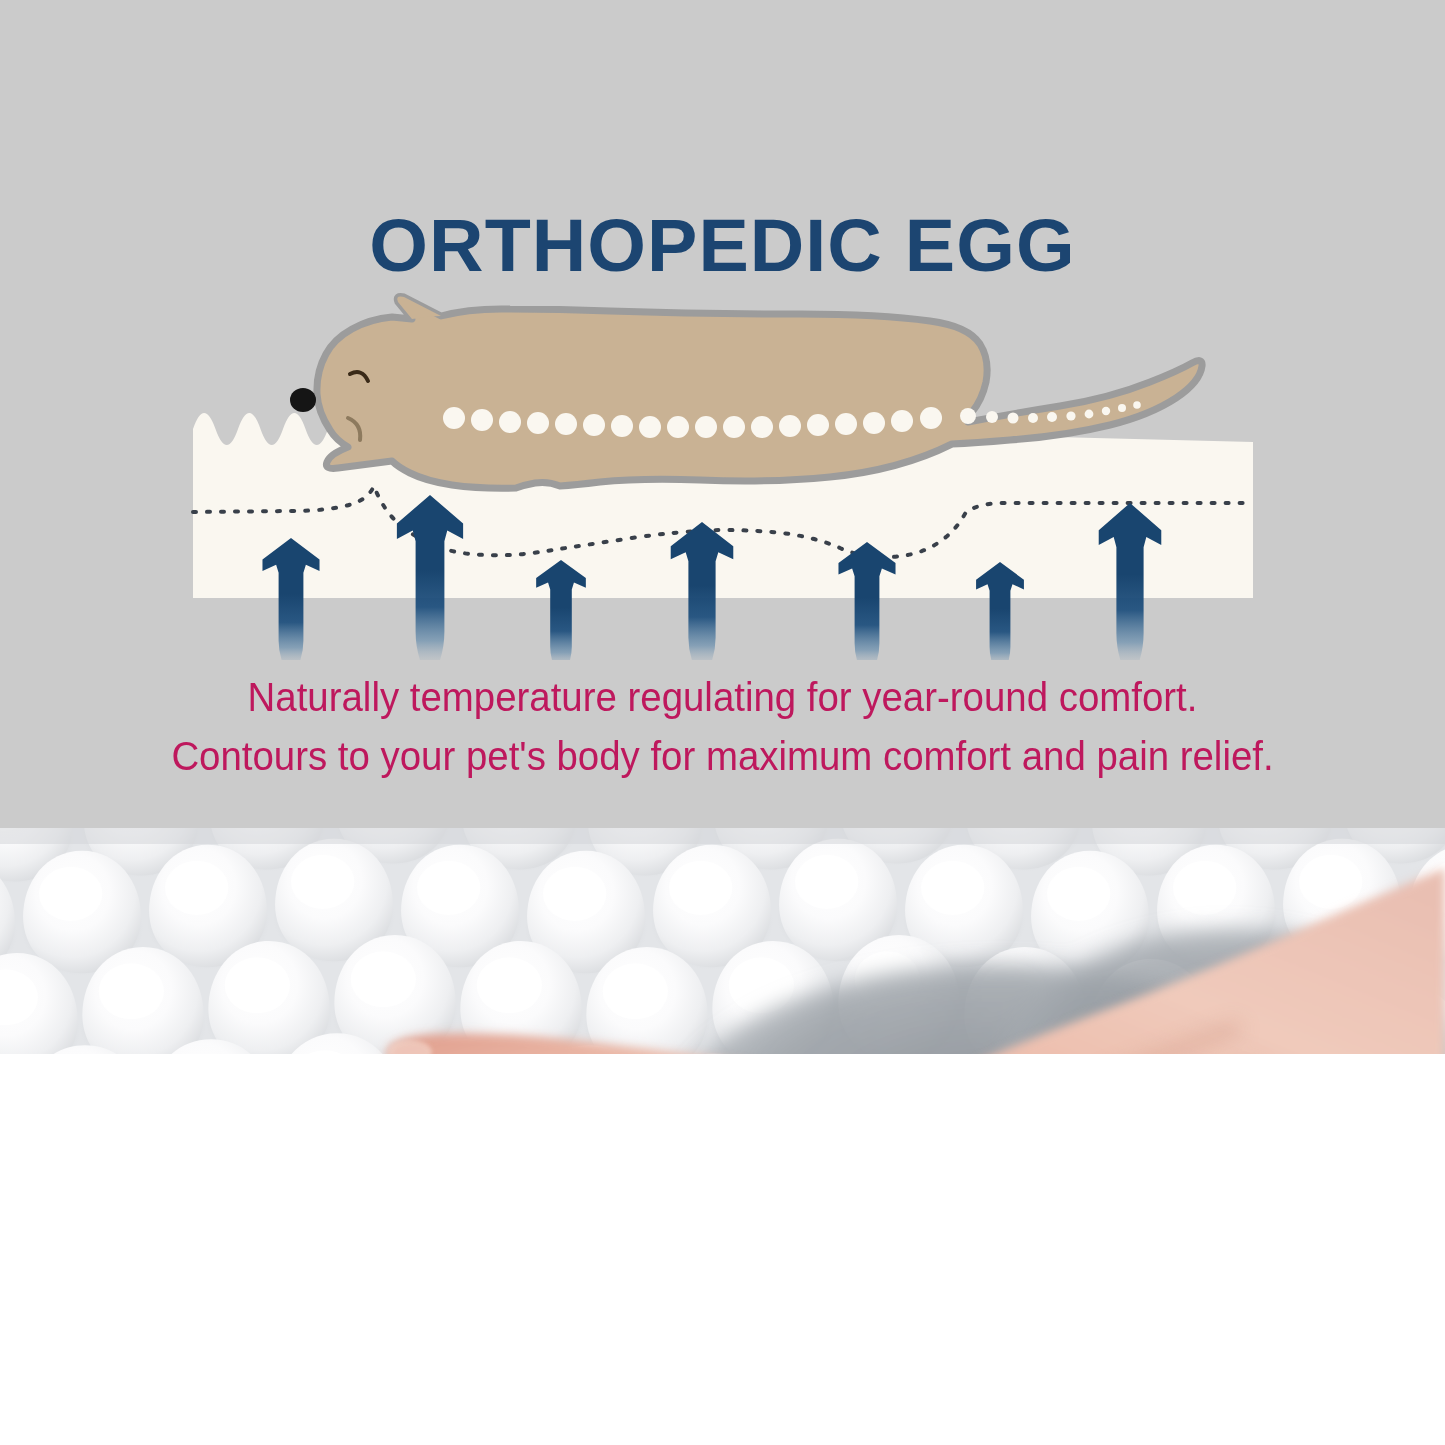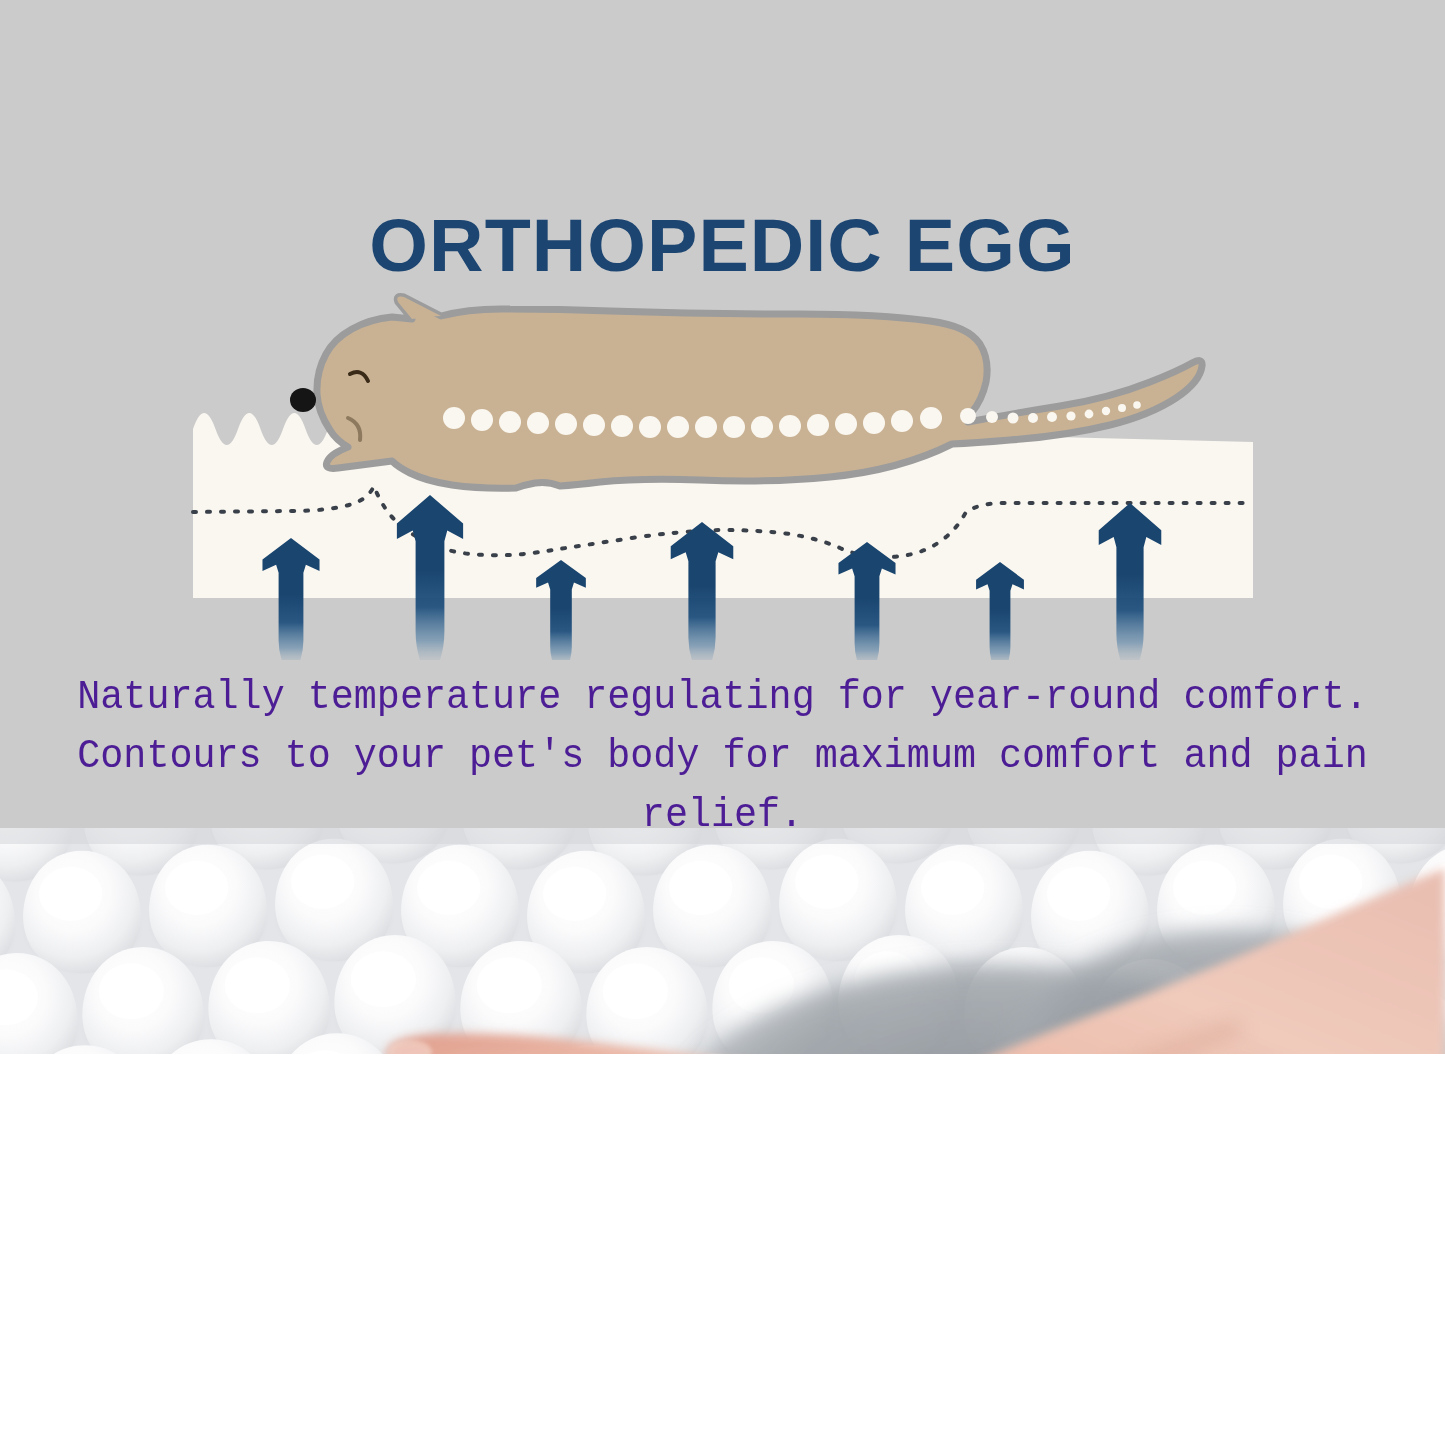"Naturally temperature regulating for" #caption { color: #4c1d95 -> #be185d; font-family: Liberation Mono, monospace -> Liberation Sans, sans-serif }
